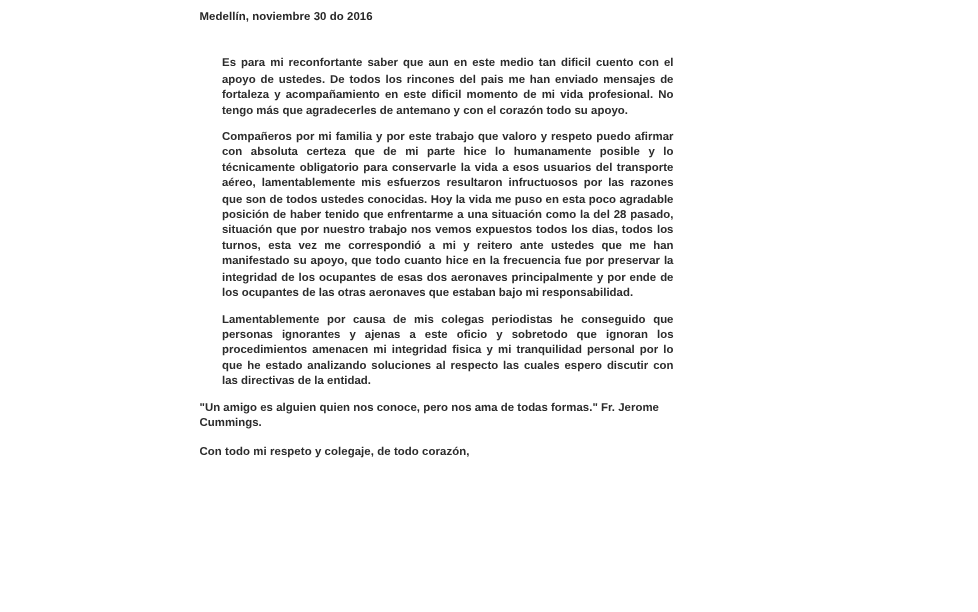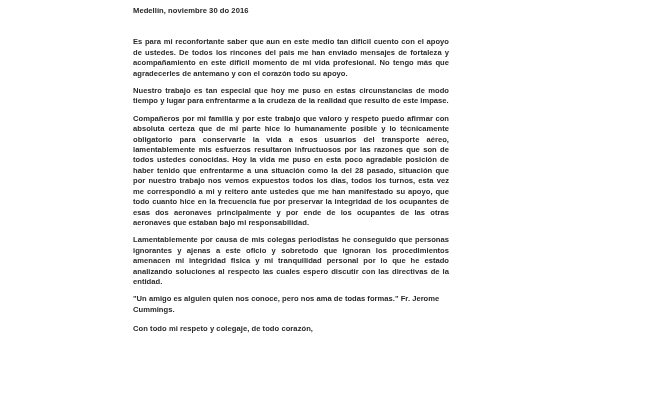"Es para mi reconfortante saber" p.para { margin: 0 0 7px 0 -> 0 0 7px 15px }
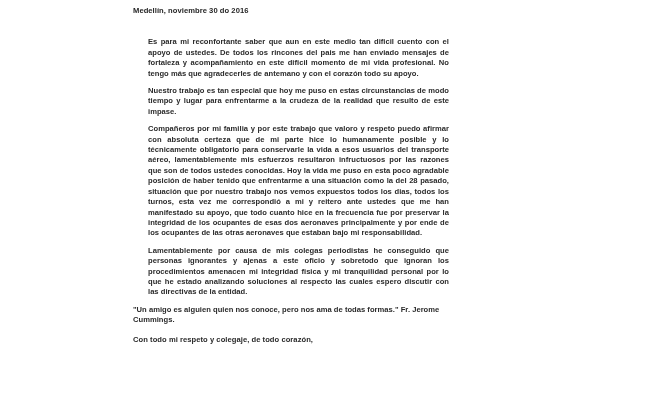"Nuestro trabajo es tan especial" p.para { html: <p>Nuestro trabajo es tan especial que hoy me puso en estas circunstancias de modo tiempo y lugar para enfrentarme a la crudeza de la realidad que resulto de este impase.</p> -> none }
